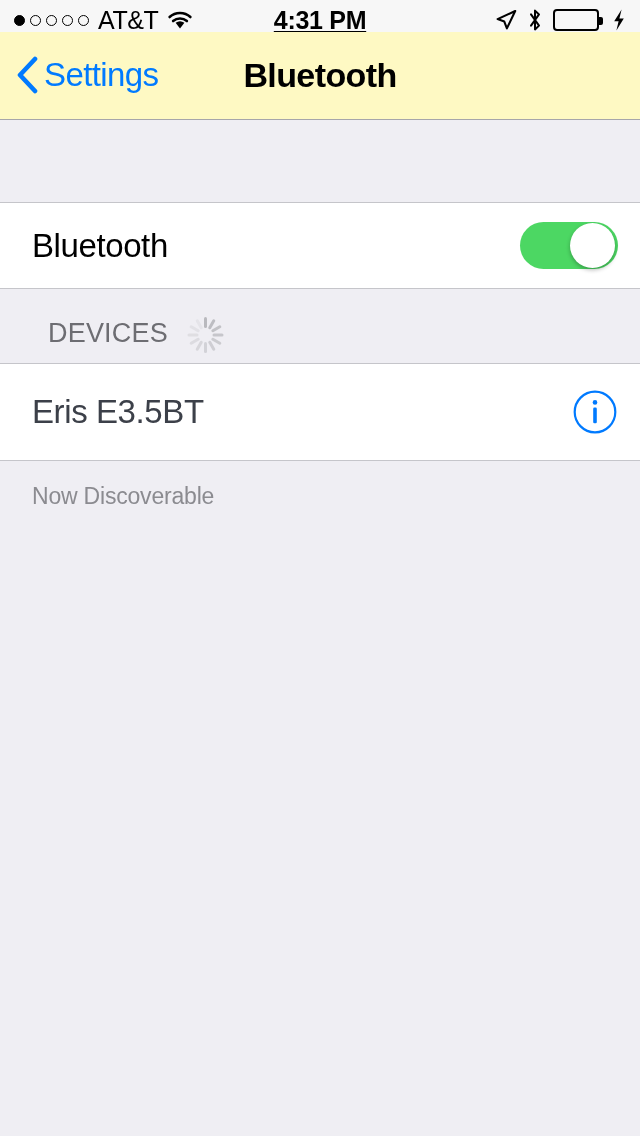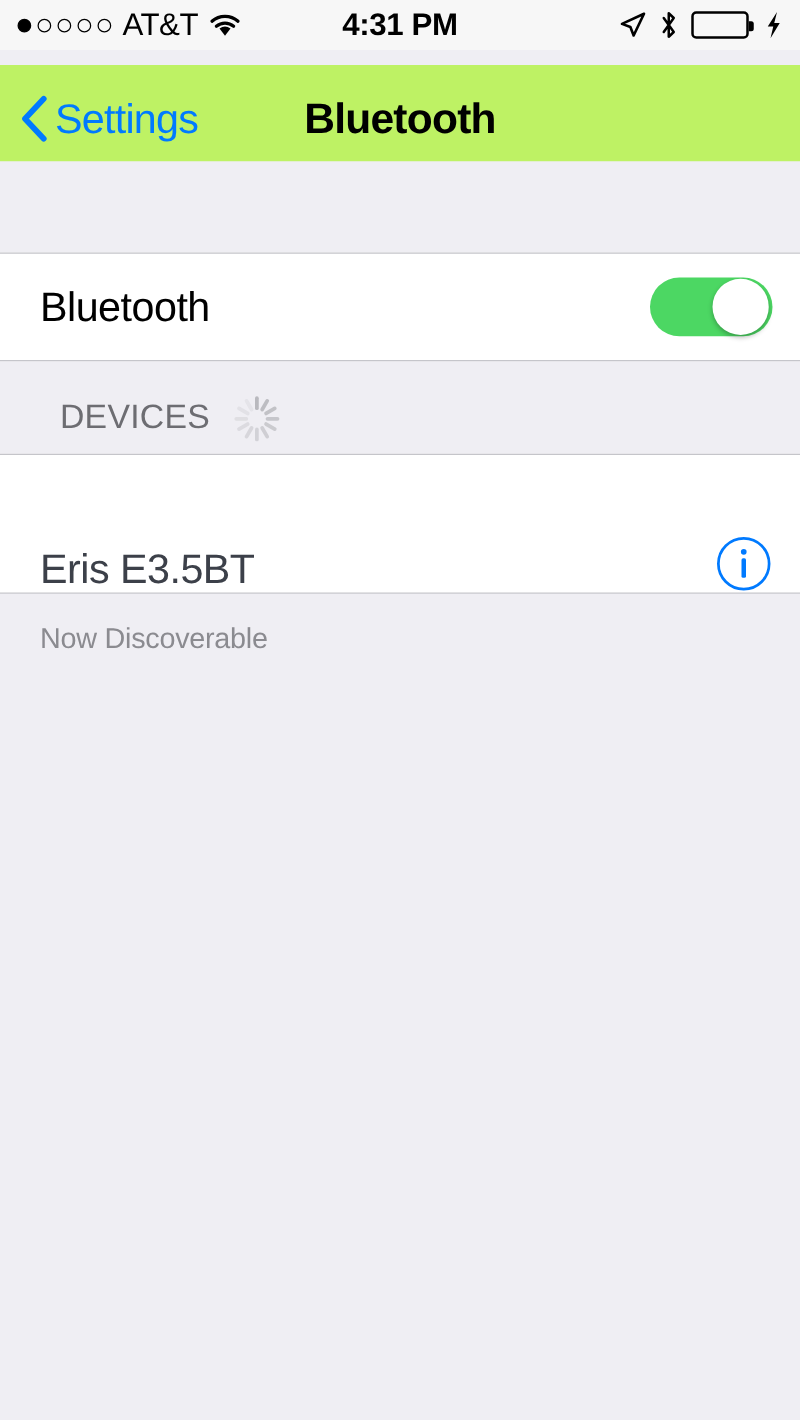"4:31 PM" .sb-center { text-decoration: none -> underline }
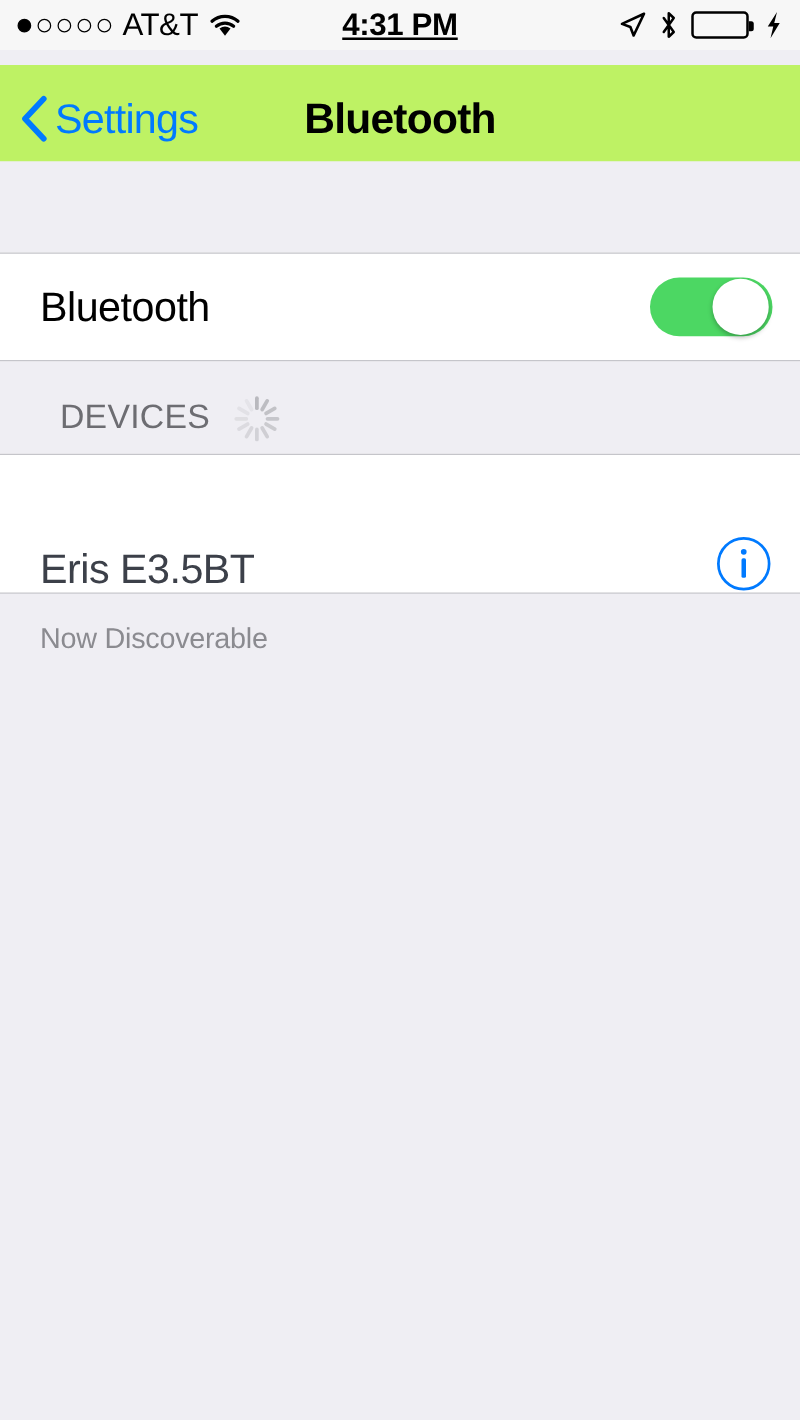"Settings" .nav-bar { background: #bef264 -> #fef9c3; top: 52px -> 32px }
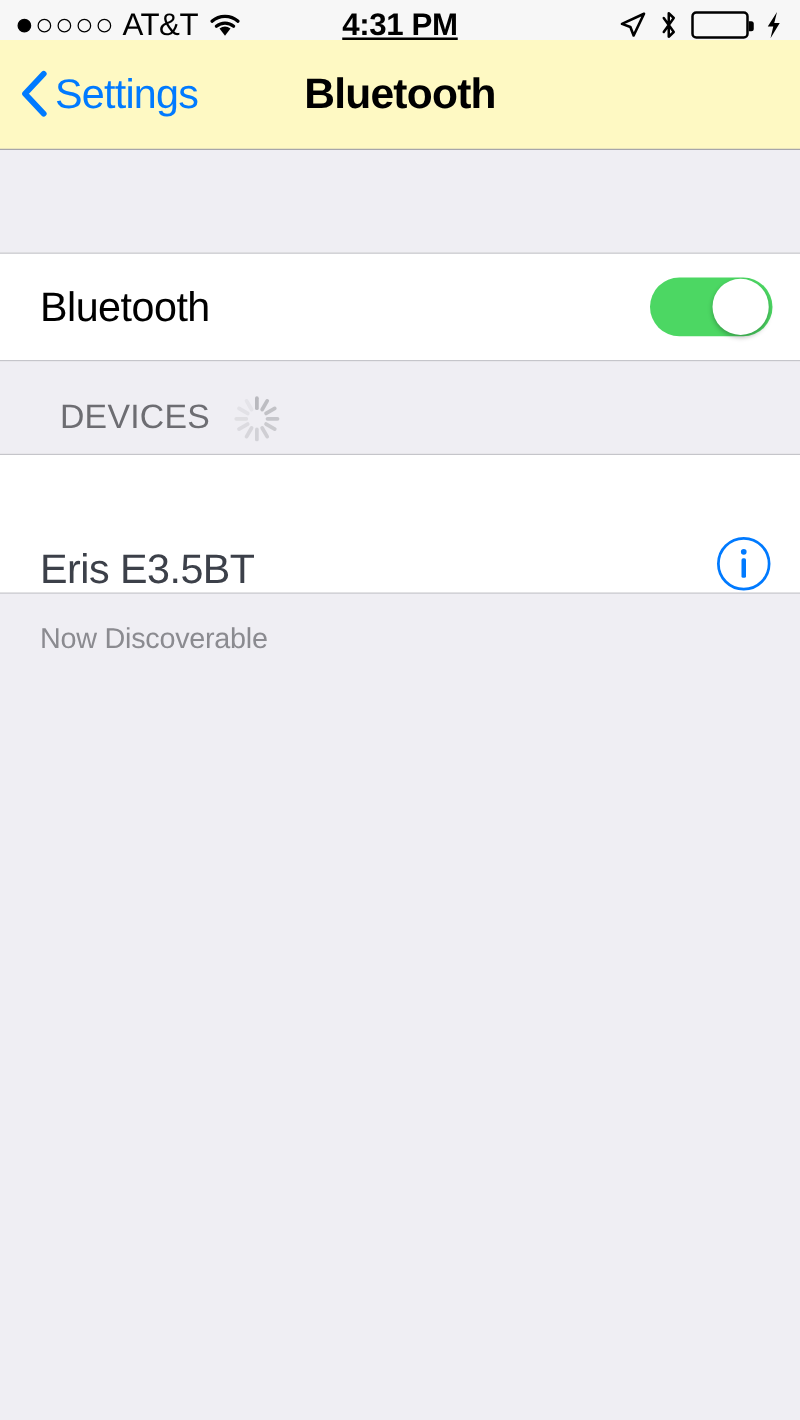"Eris E3.5BT" .cell-device { align-items: flex-end -> none; height: 112px -> 98px }
